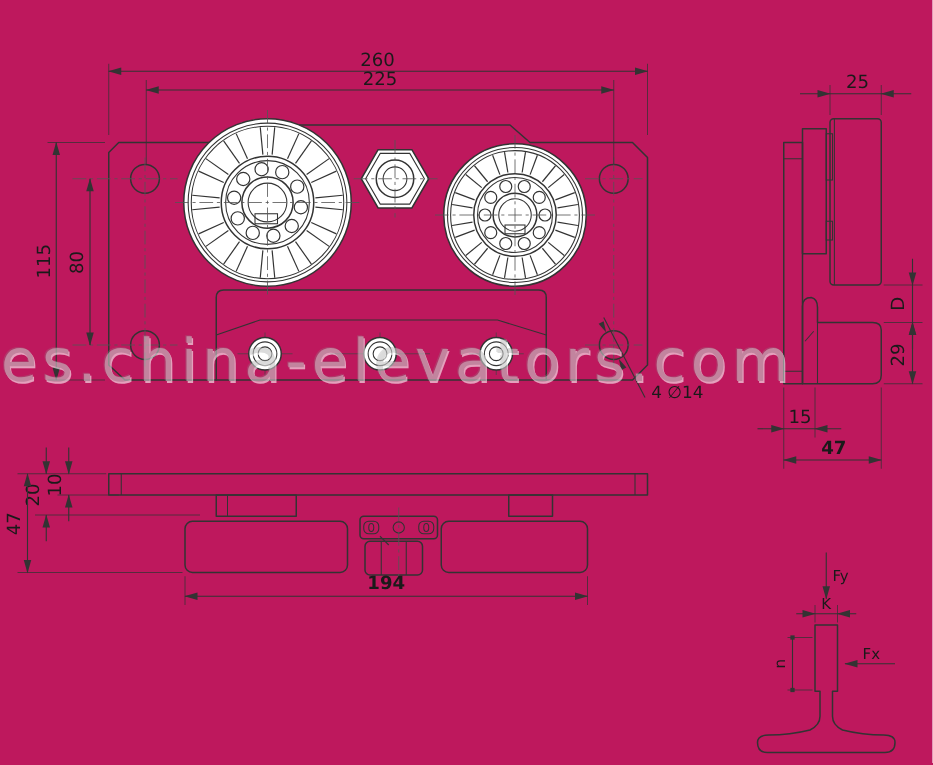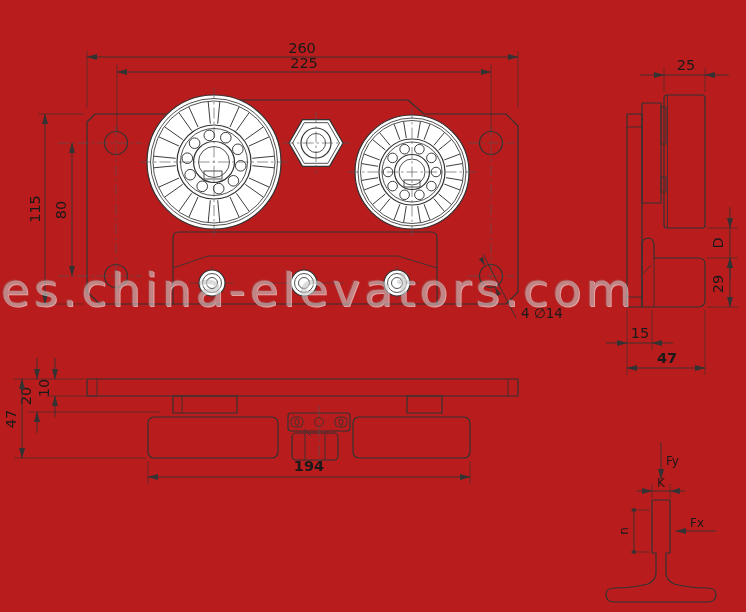"260" .canvas { background: #b91c1c -> #be185d }
